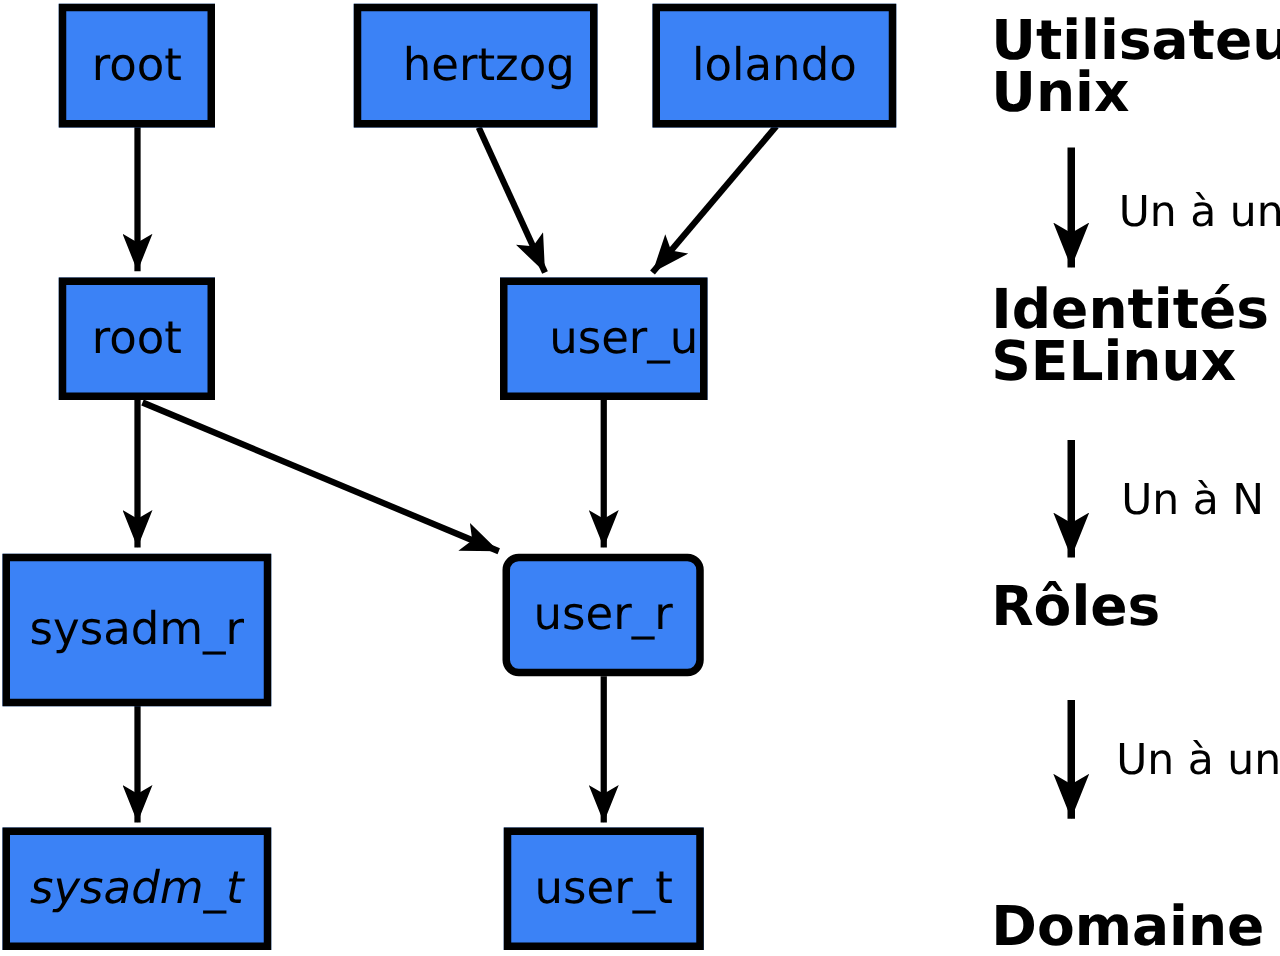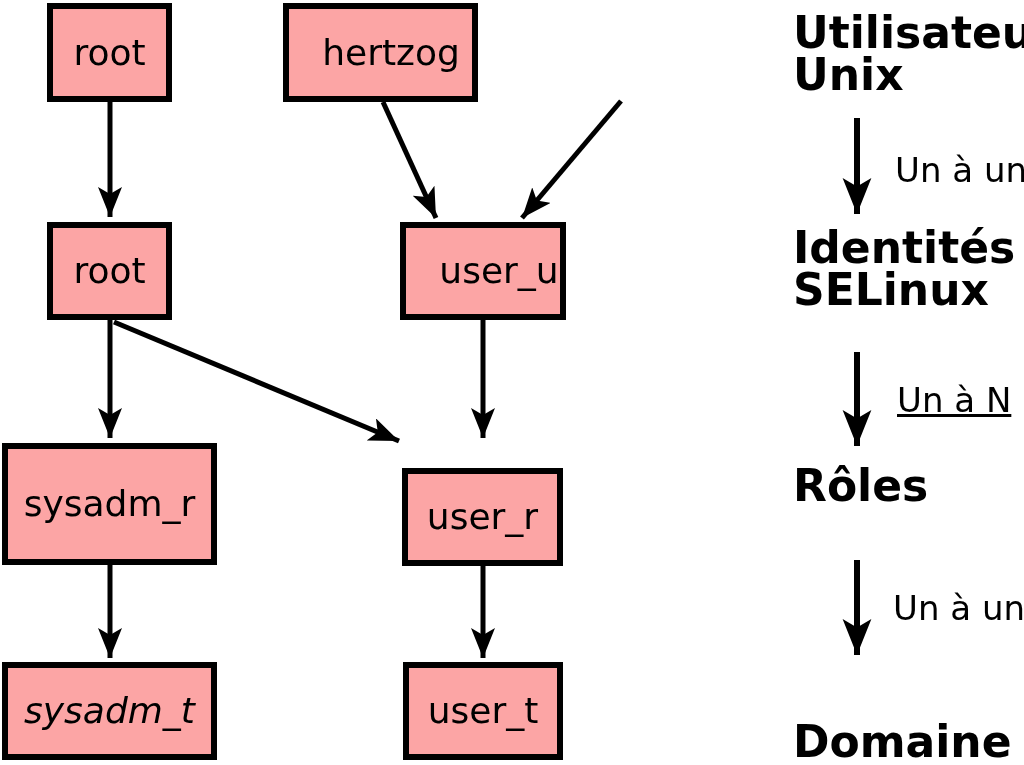"root" .node { background: #fca5a5 -> #3b82f6 }
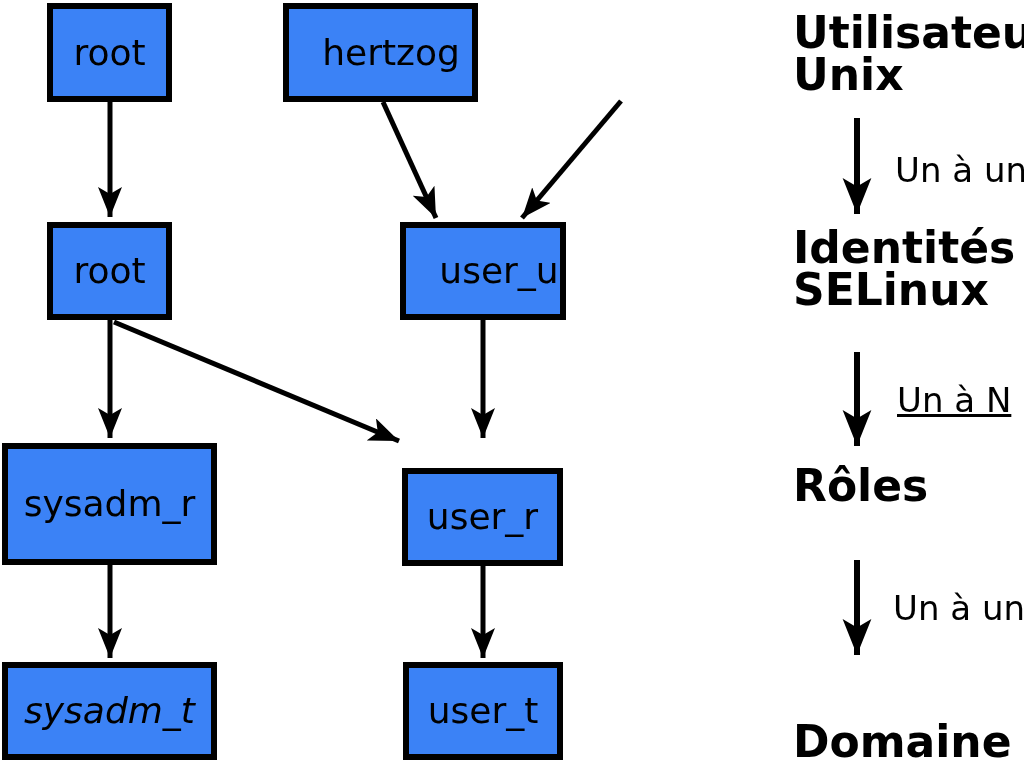"lolando" div.node { html: none -> <div> <span>lolando</span> </div> }
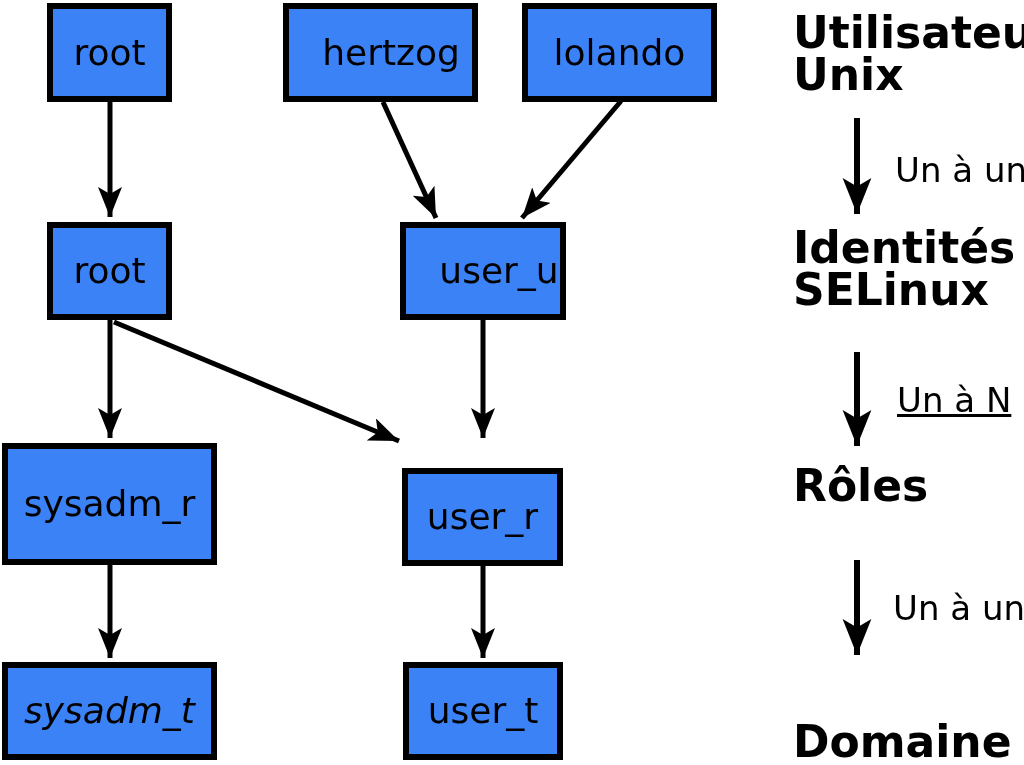"Un à N" .lr-1 { text-decoration: underline -> none }
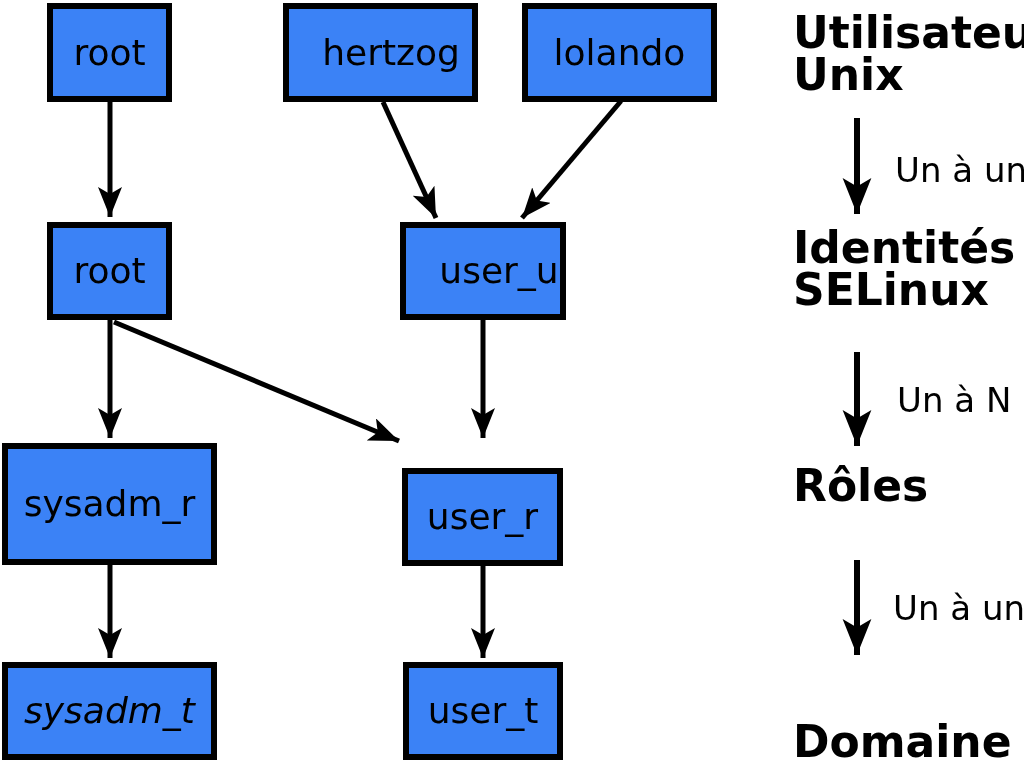"user_r" .node-userr { border-radius: none -> 13px; top: 468px -> 443px }
